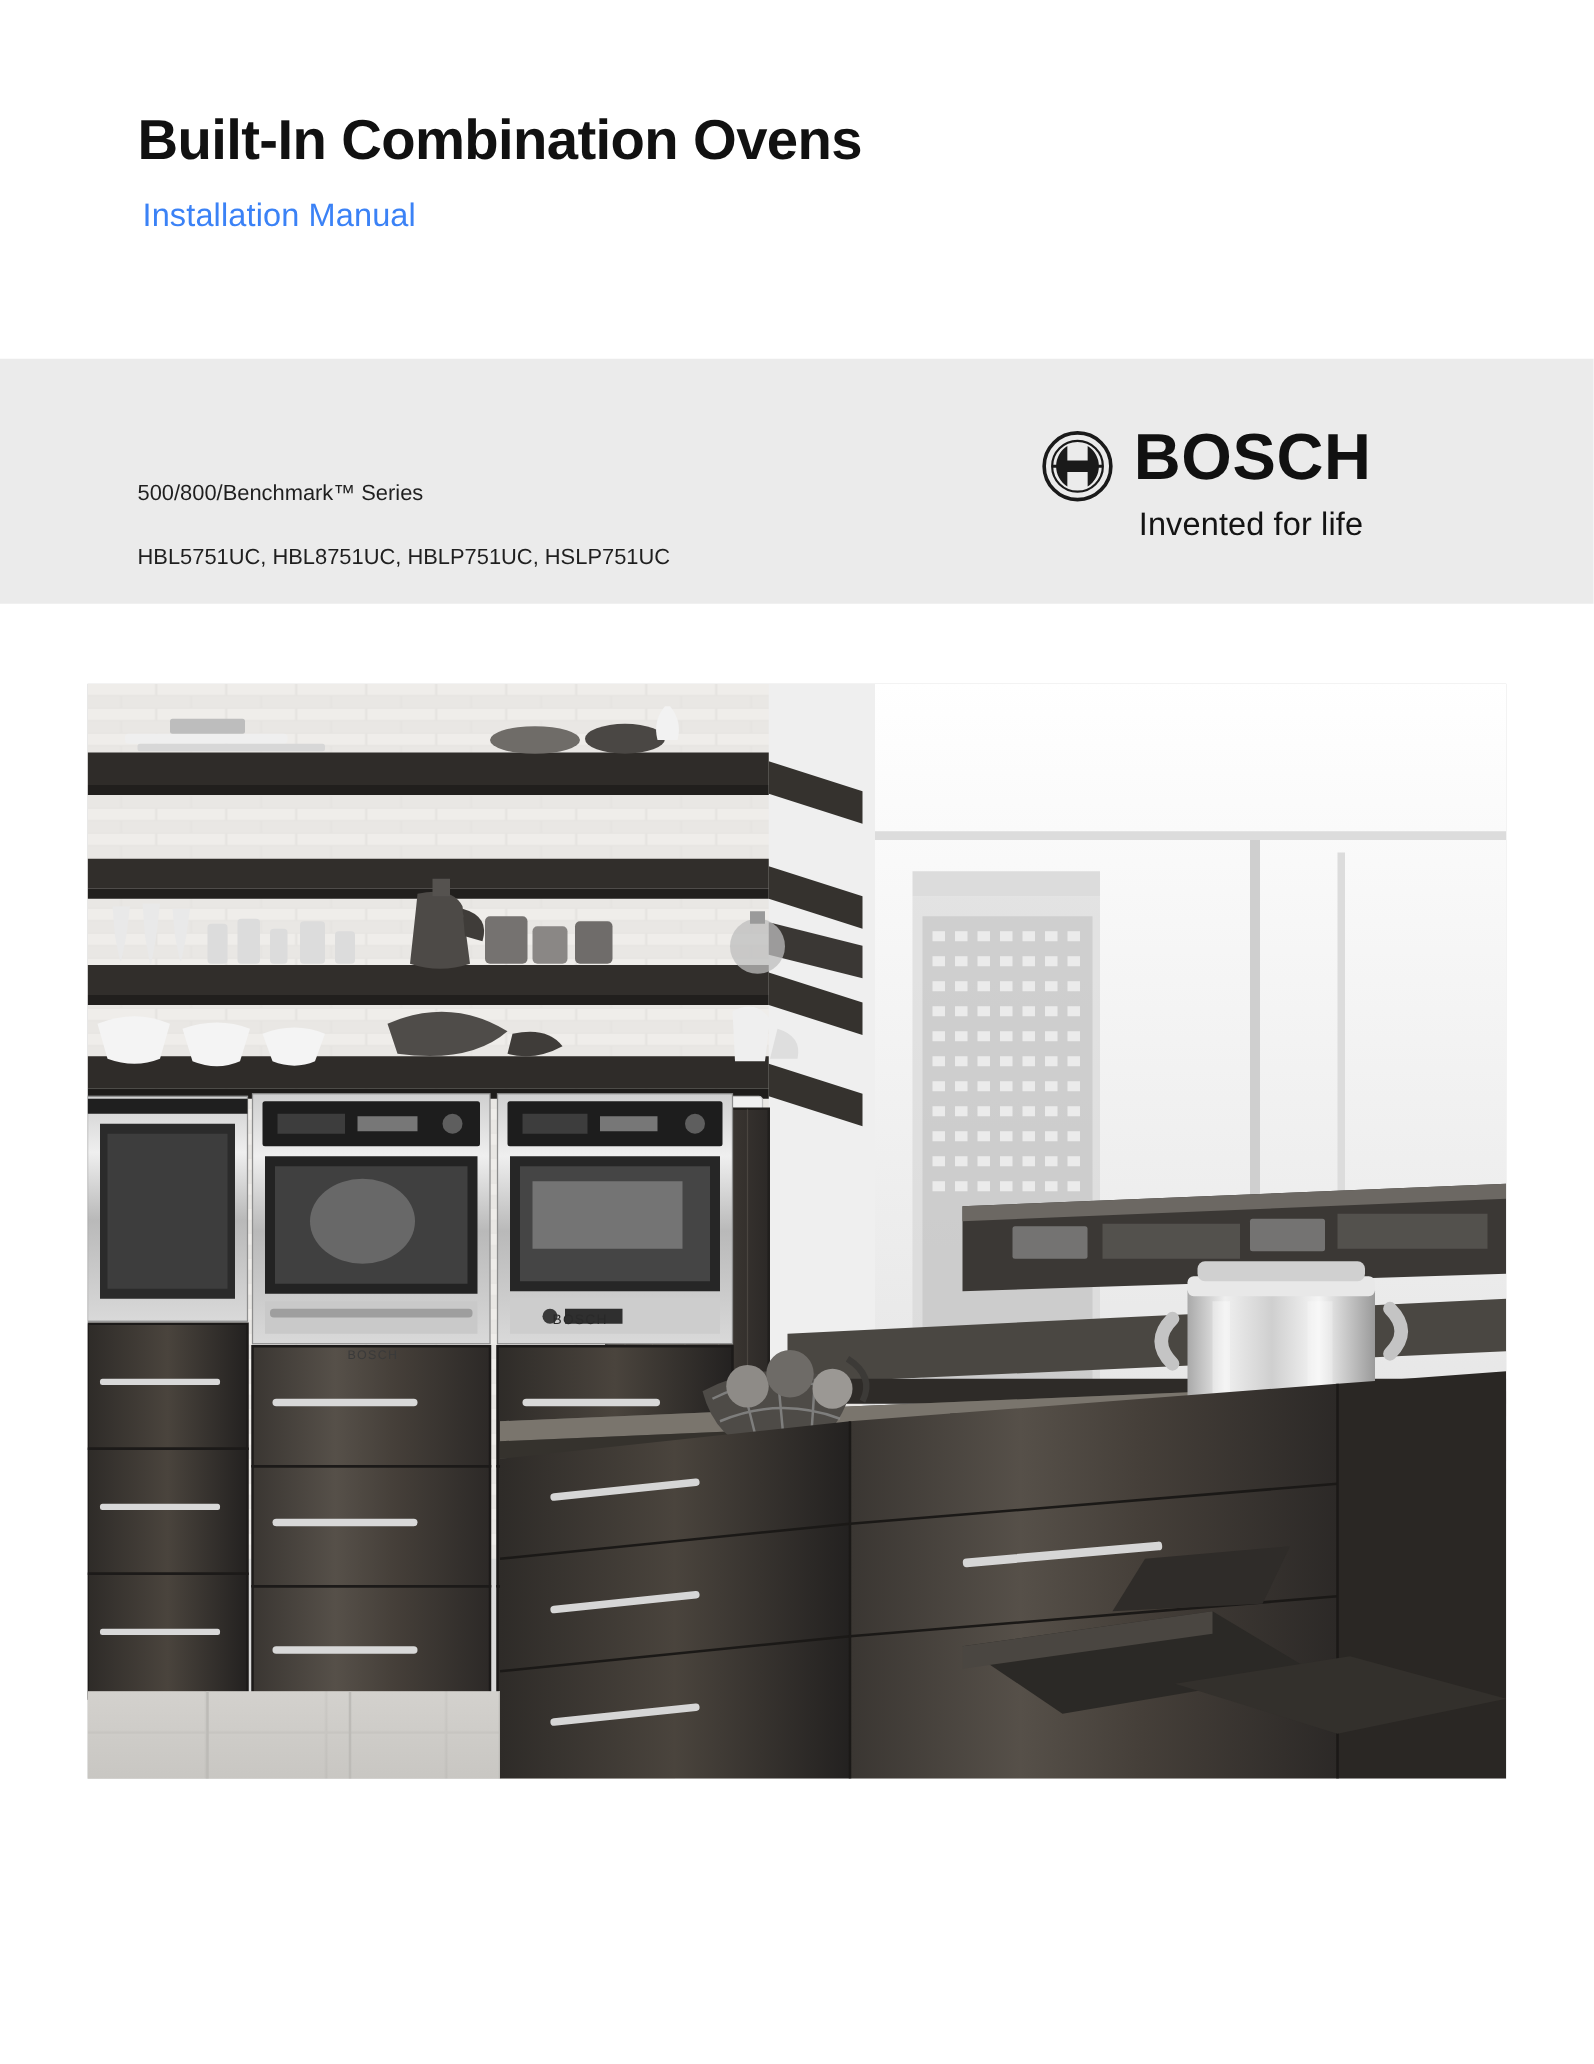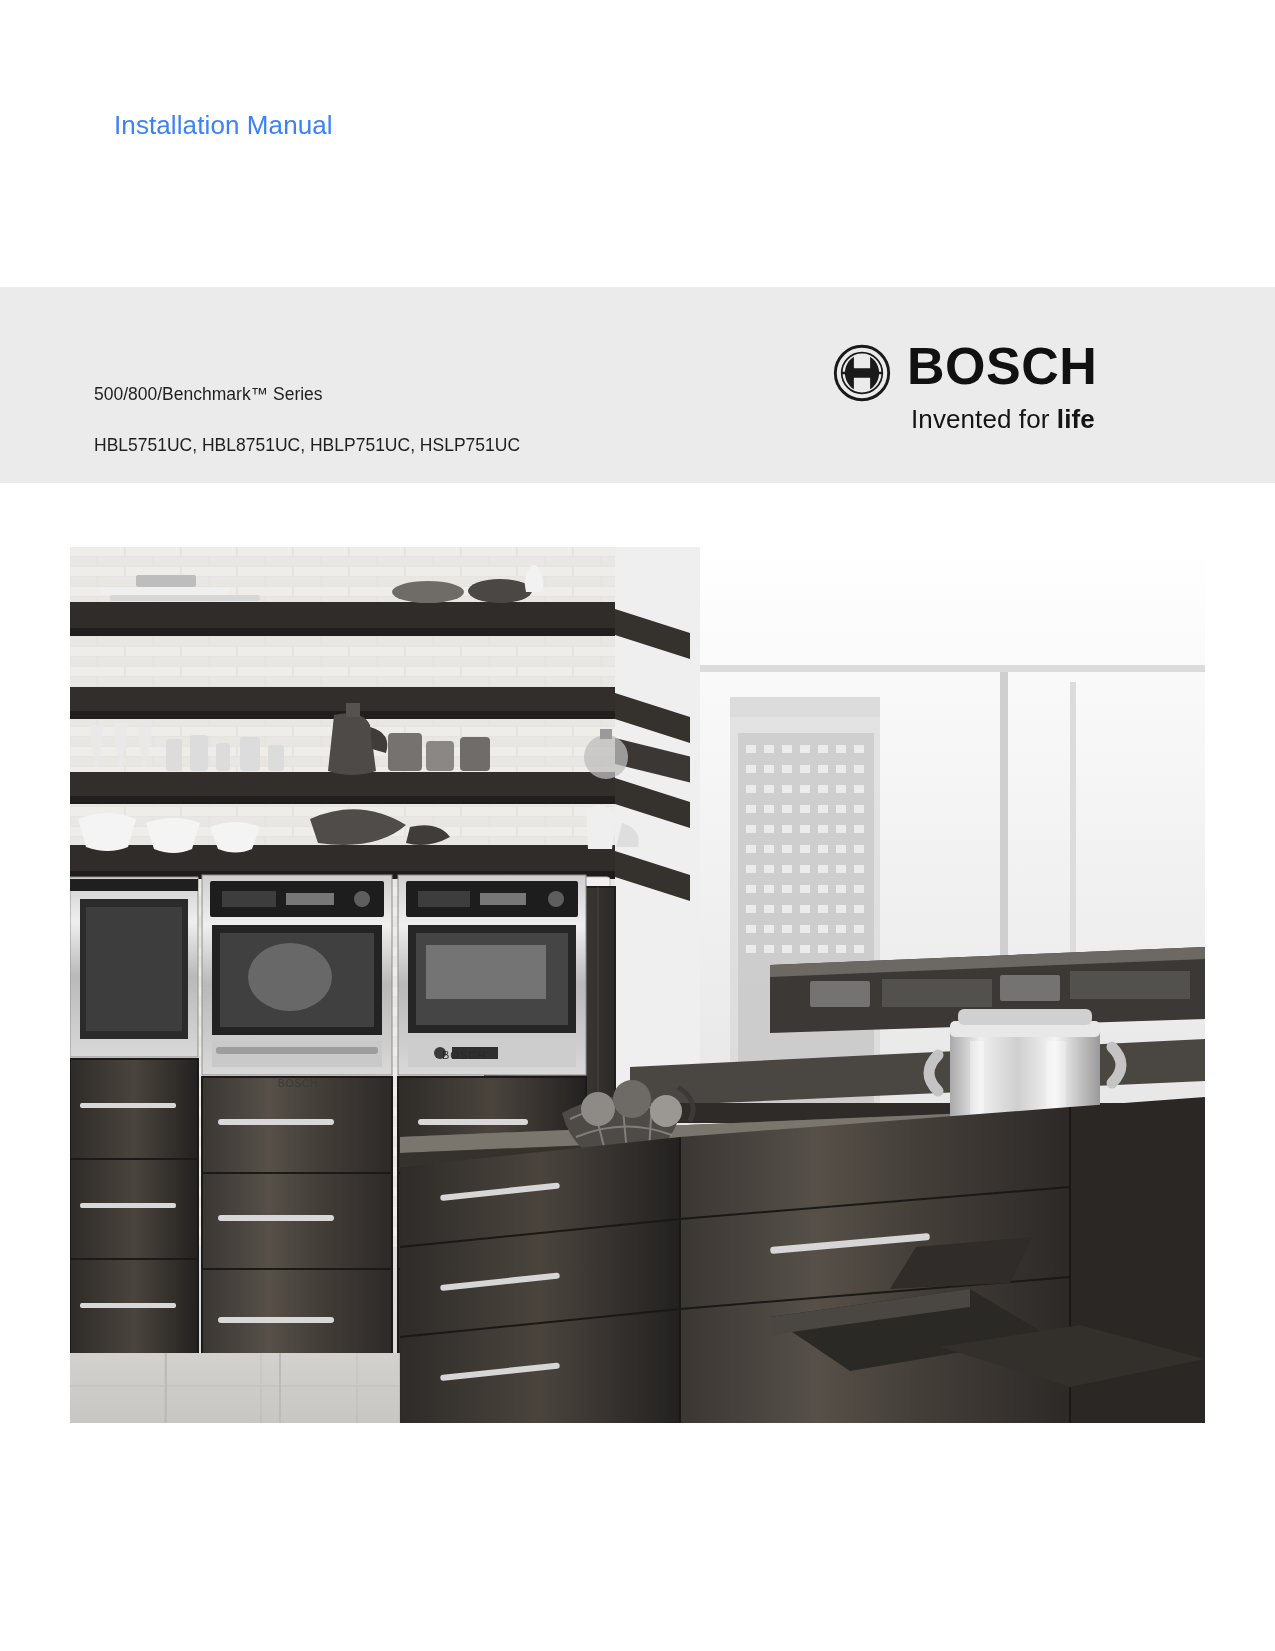"Built-In Combination Ovens" h1.doc-title { html: none -> <h1>Built-In Combination Ovens</h1> }
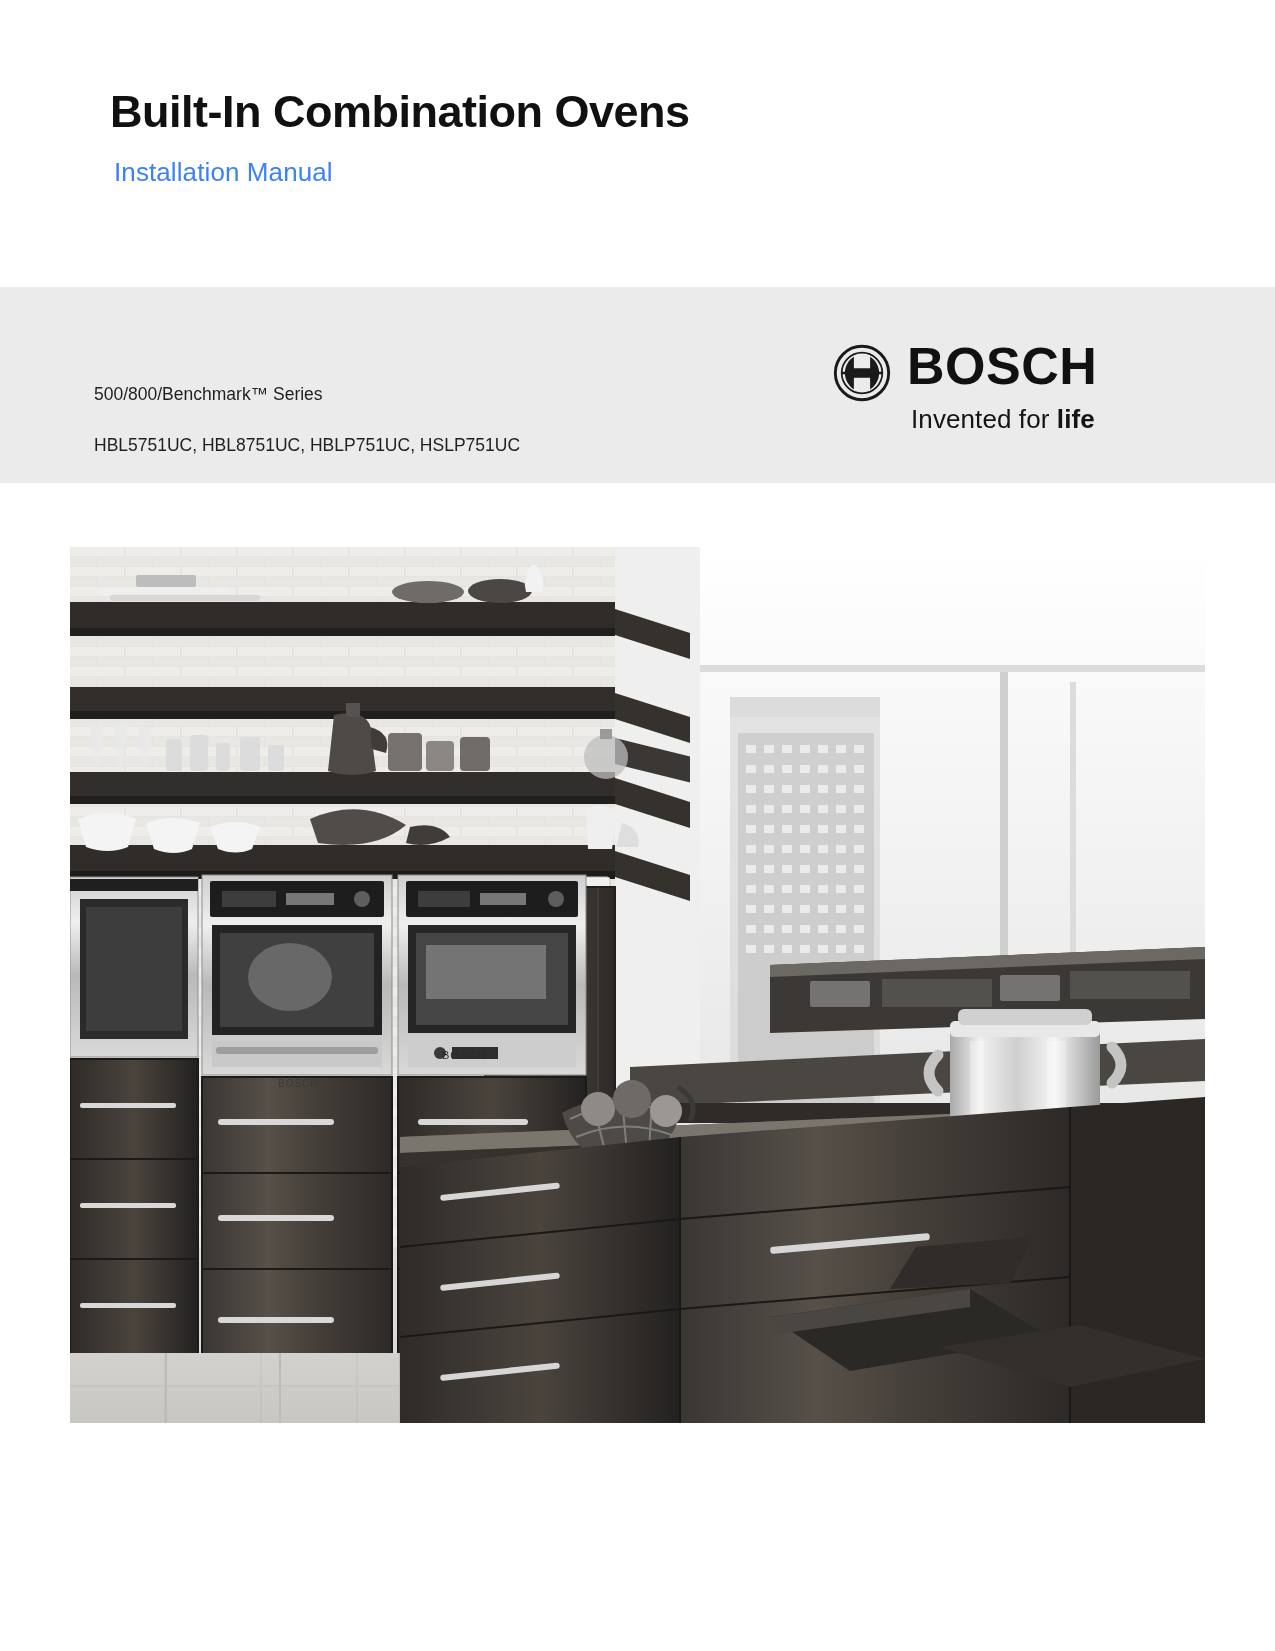"500/800/Benchmark™ Series" .series-text { left: 94px -> 110px }
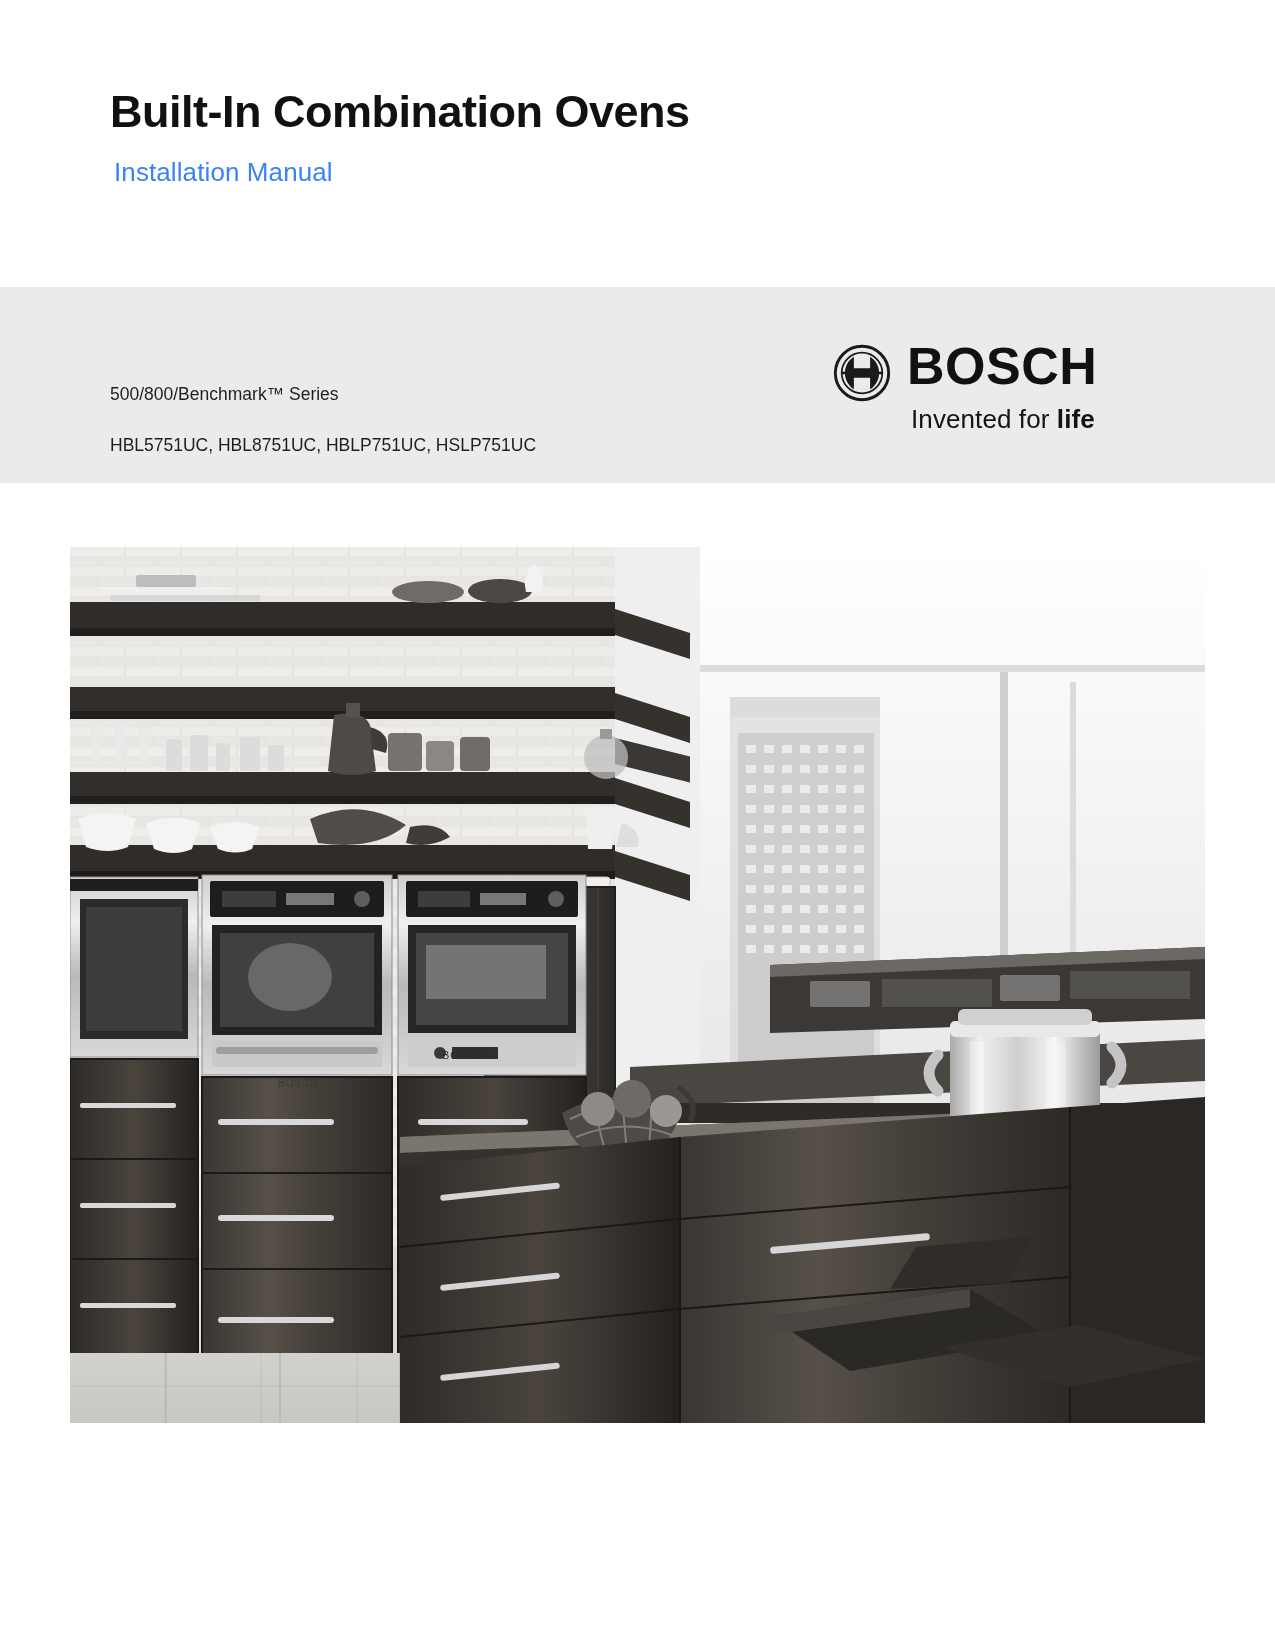"life" .logo-tagline b { font-weight: bold -> normal }
